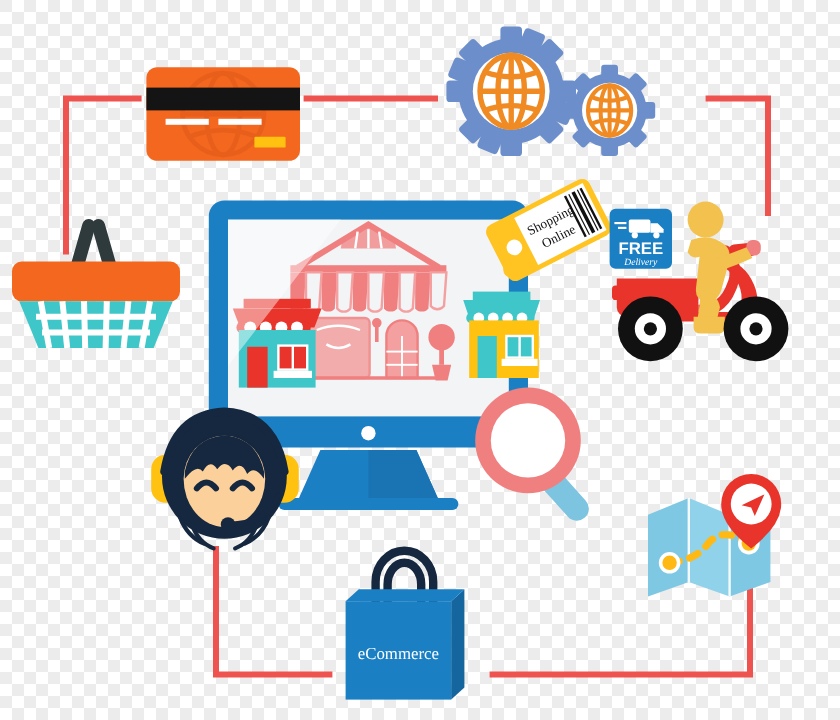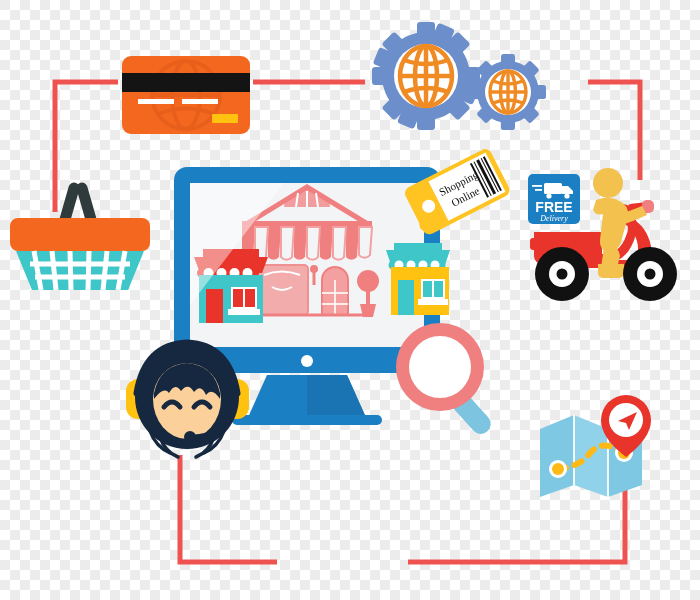"FREE" div.node { left: 522px -> 502px }
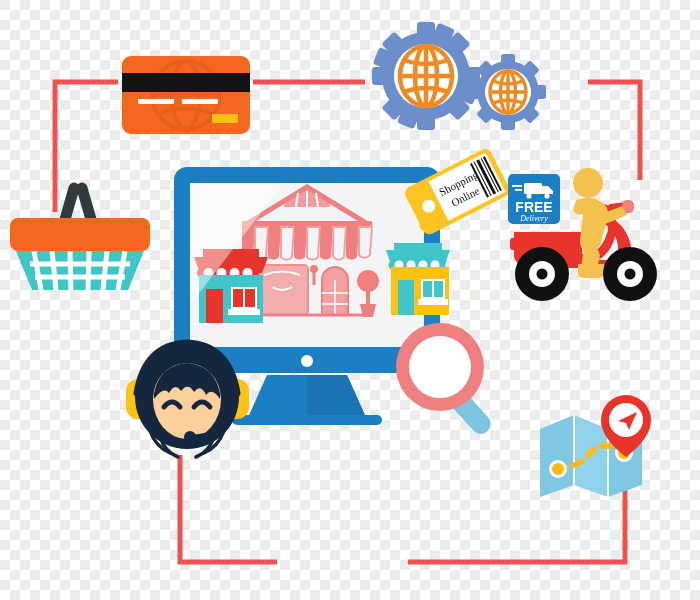"eCommerce" div.node { html: none -> <div> <svg> <g> <path></path> <path></path> </g> <circle></circle> <circle></circle> <rect></rect> <path></path> <path></path> <text>eCommerce</text> </svg> </div> }
